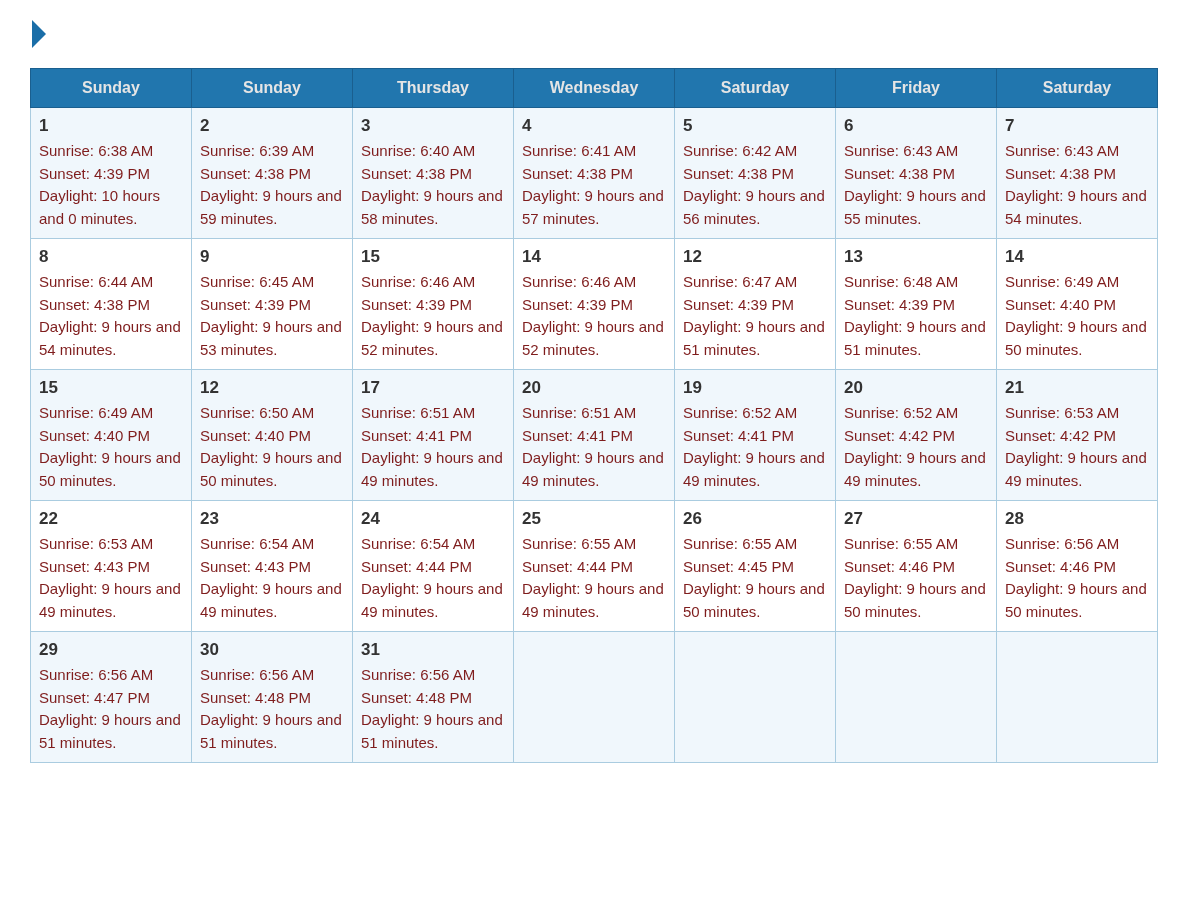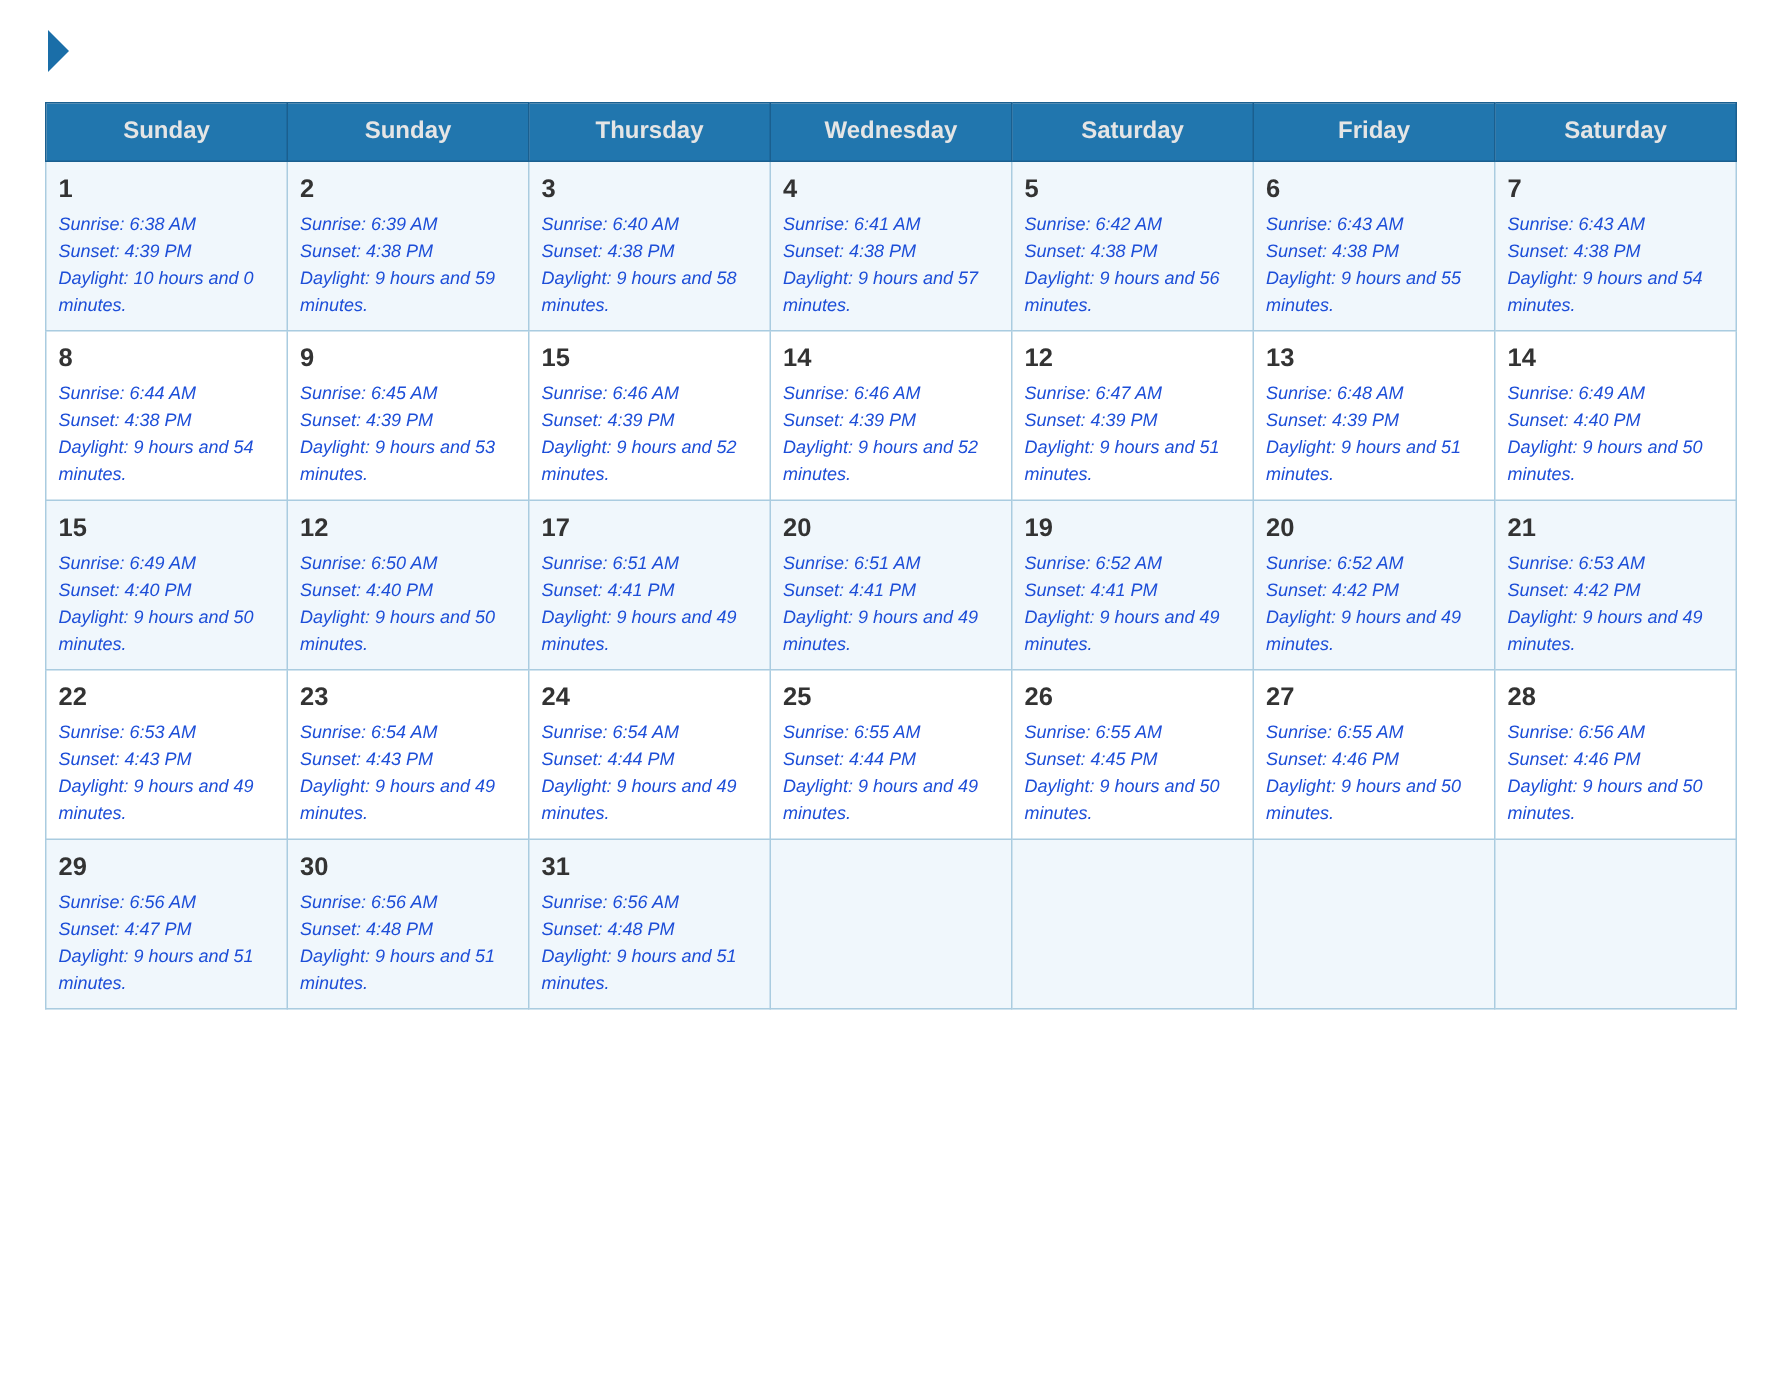"Sunrise: 6:38 AM" .day-info { color: #1d4ed8 -> #7f1d1d; font-size: 12px -> 15px; font-style: italic -> none }
